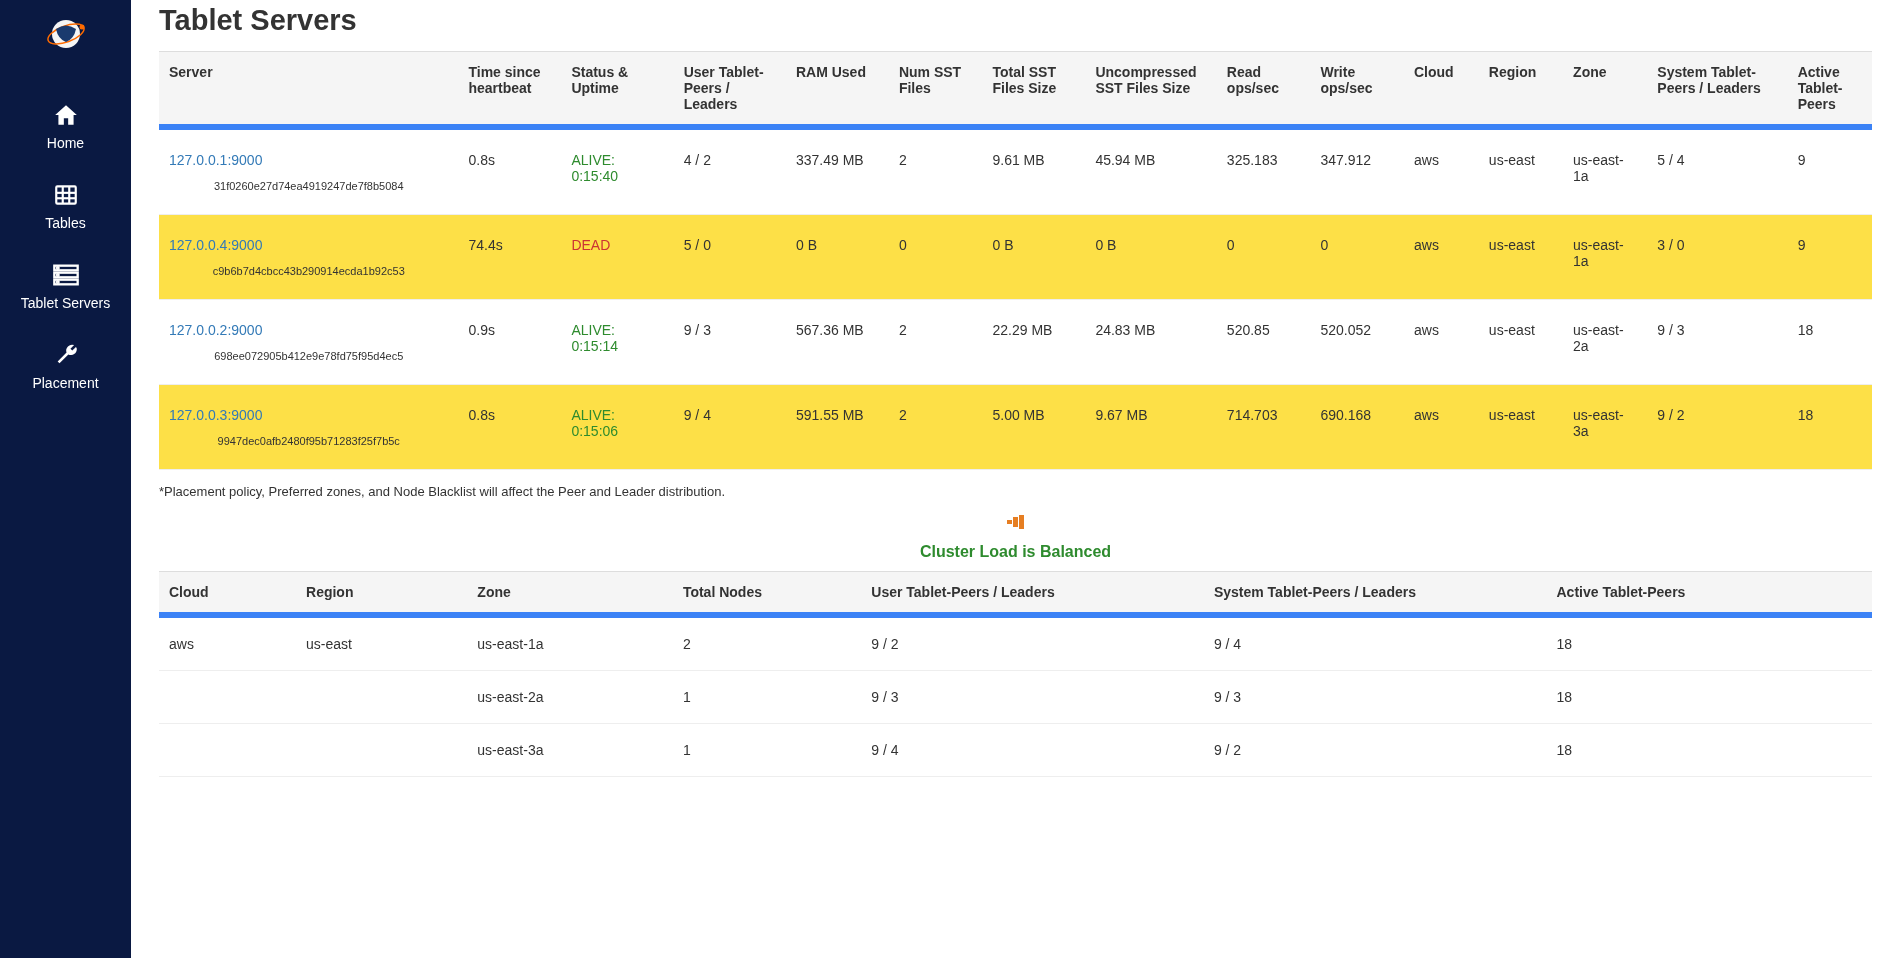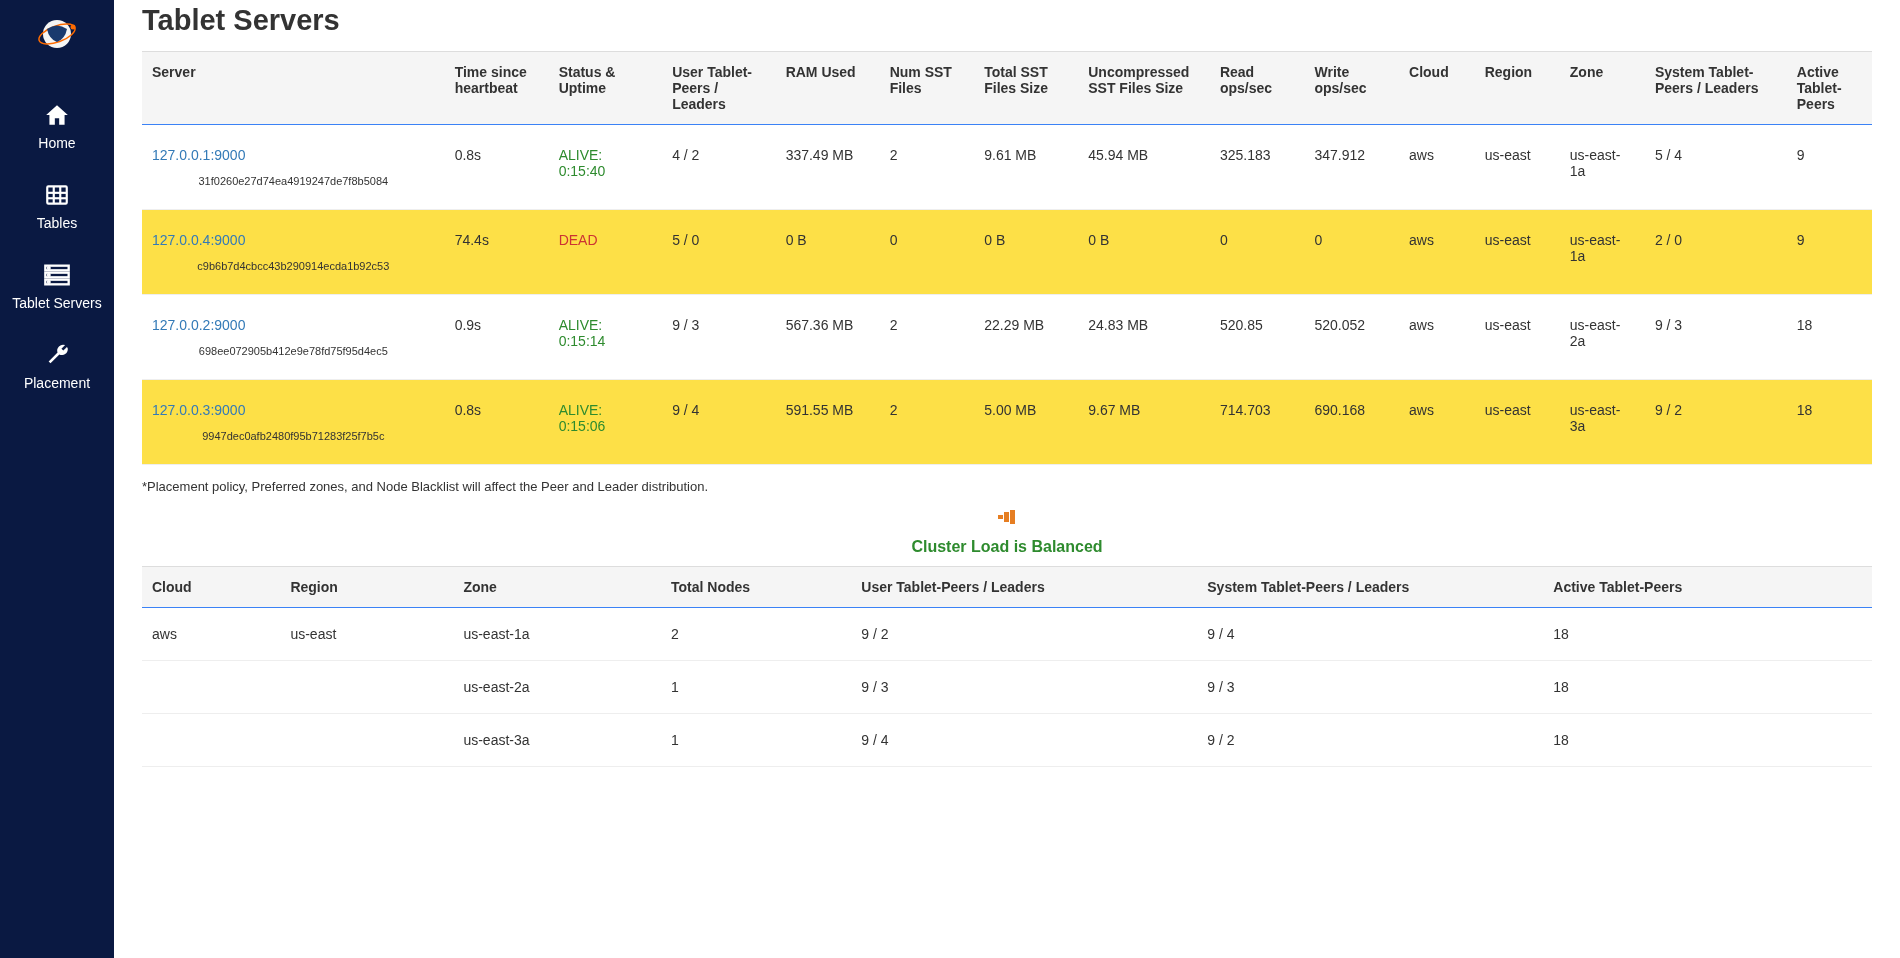"Server" thead th { border-bottom: 1px solid #3b82f6 -> 6px solid #3b82f6 }
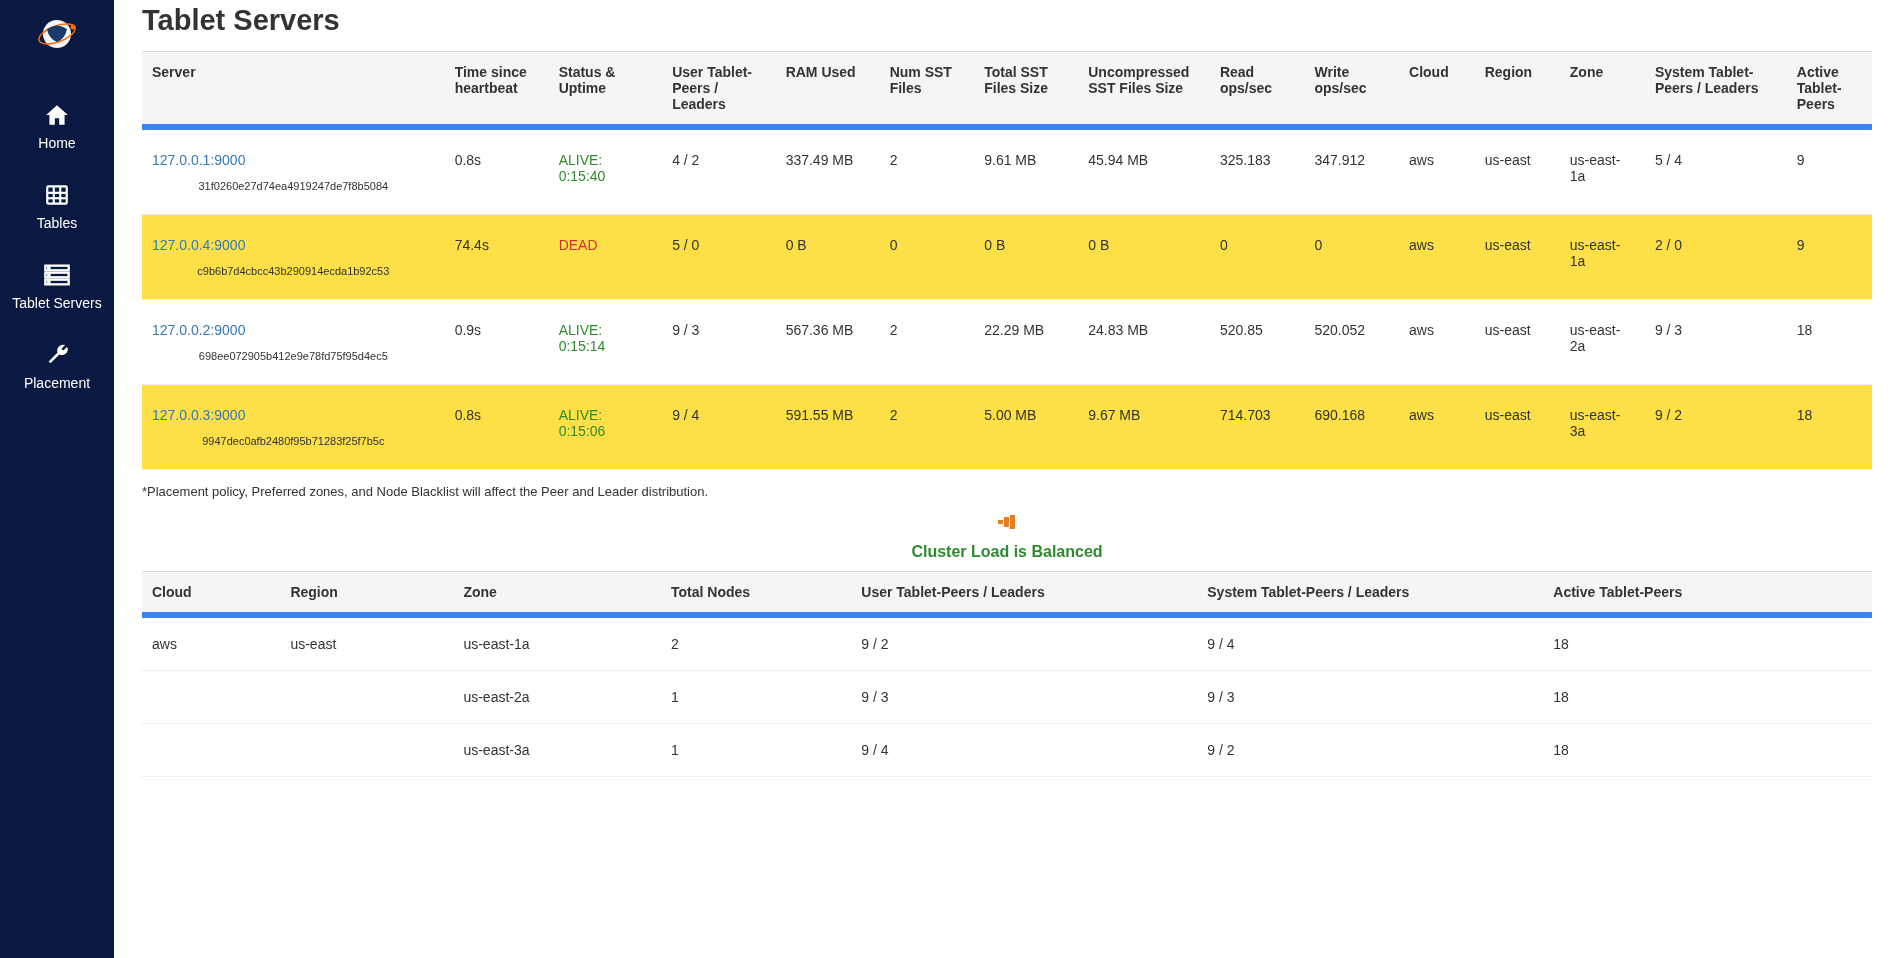"Home" .sidebar { width: 114px -> 131px }
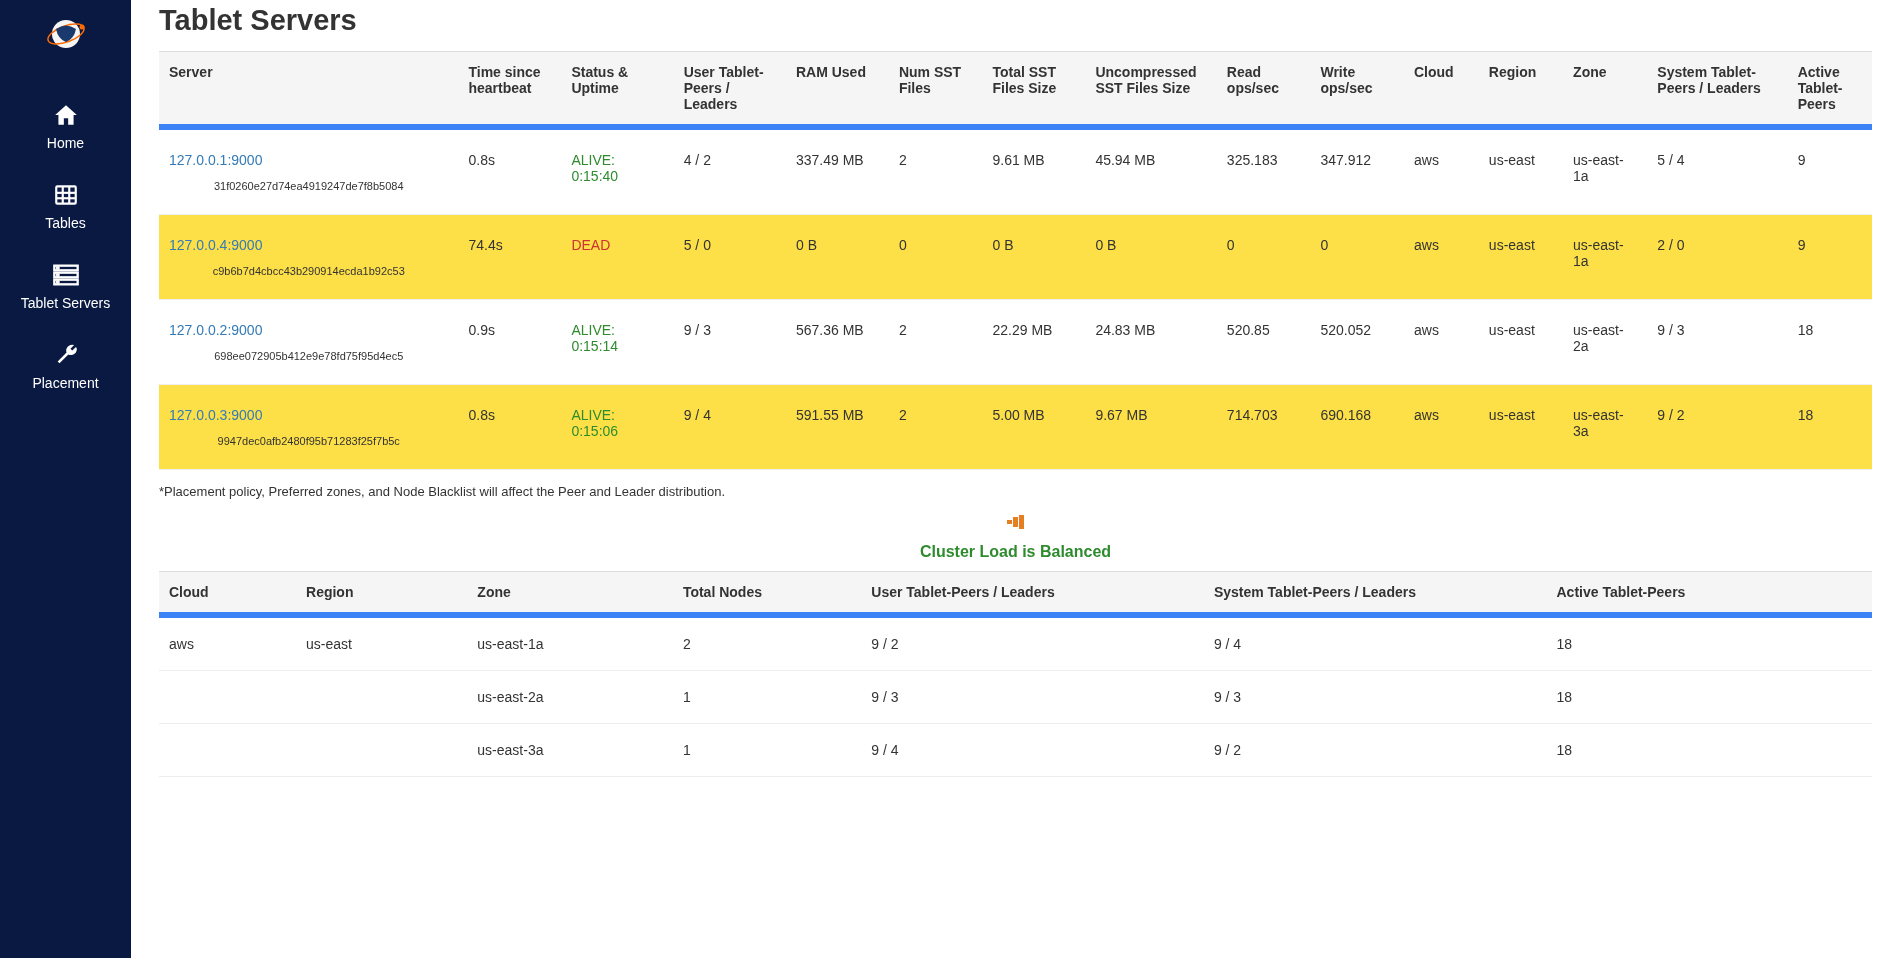"2 / 0" td { text: 2 -> 3 }
